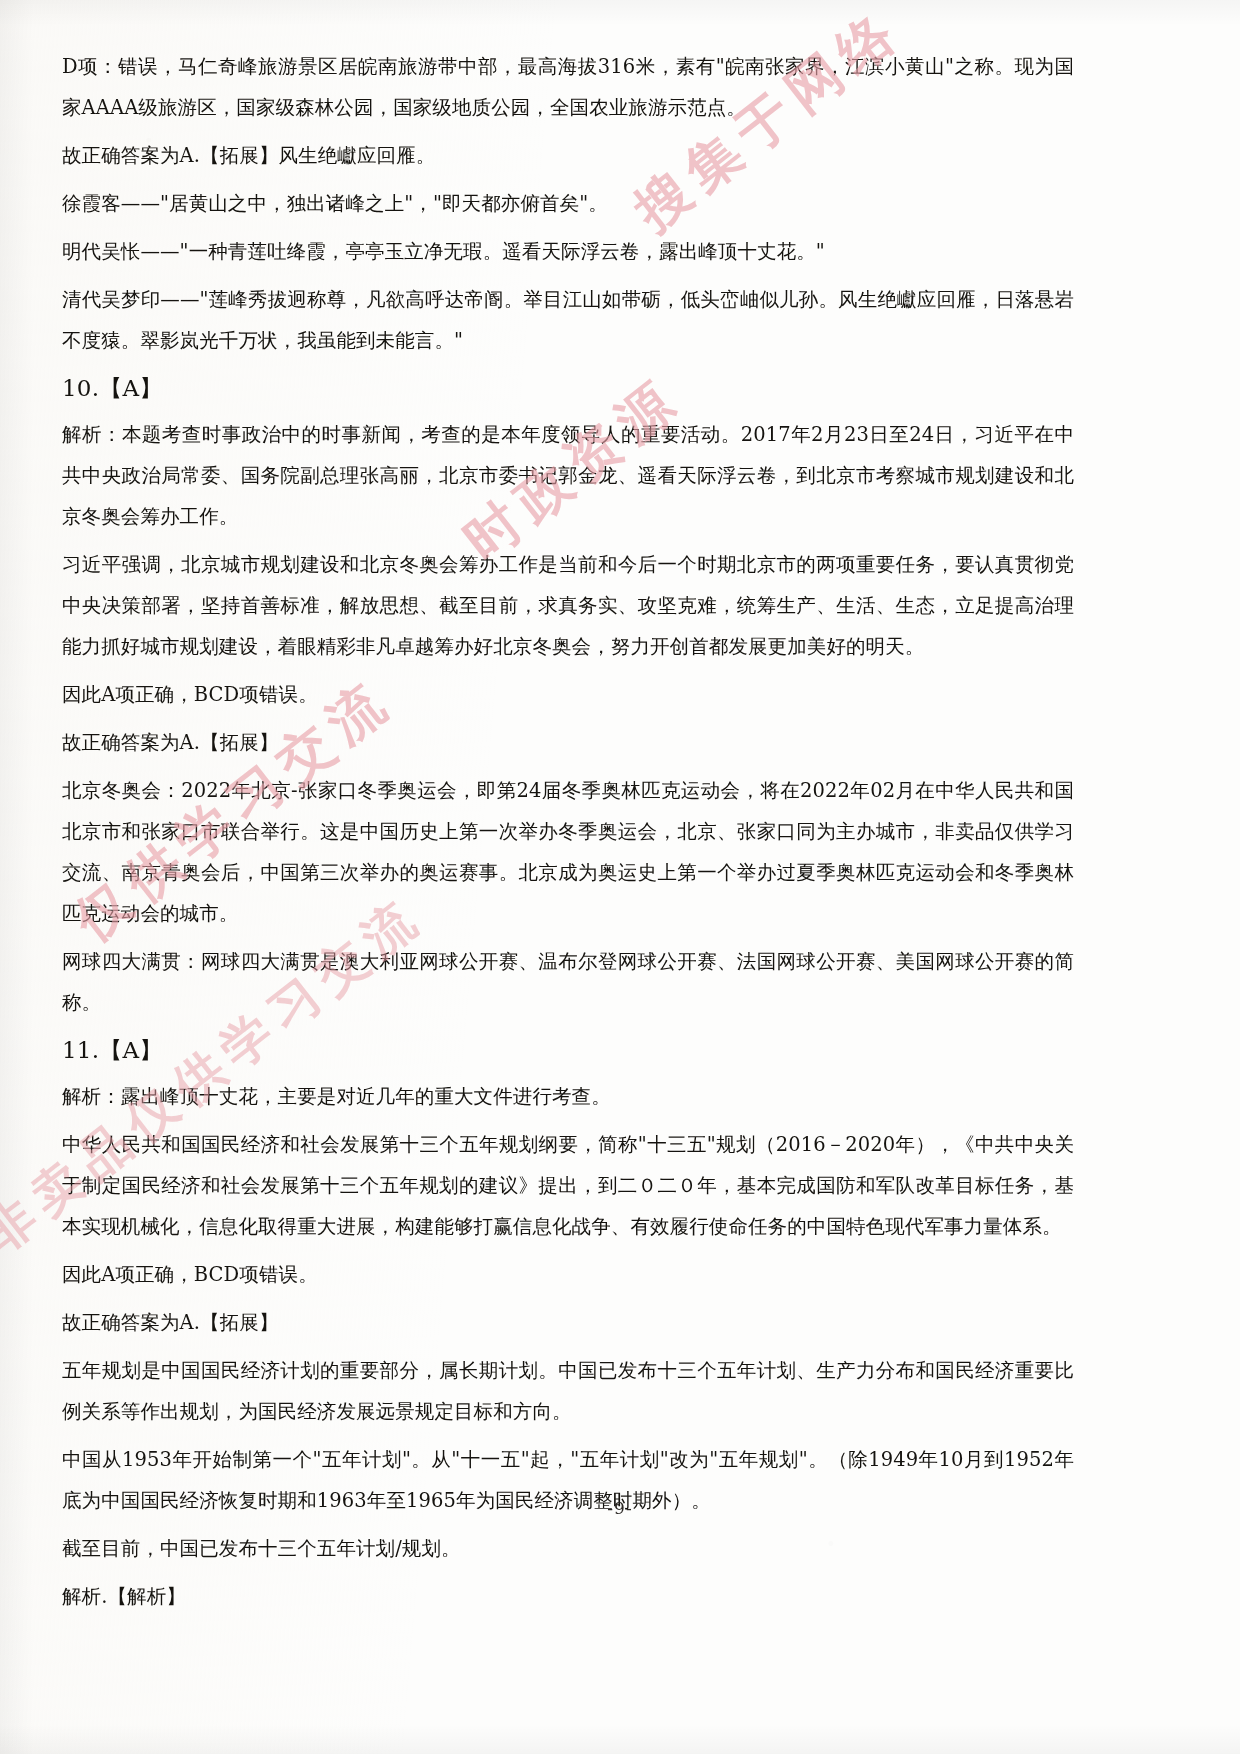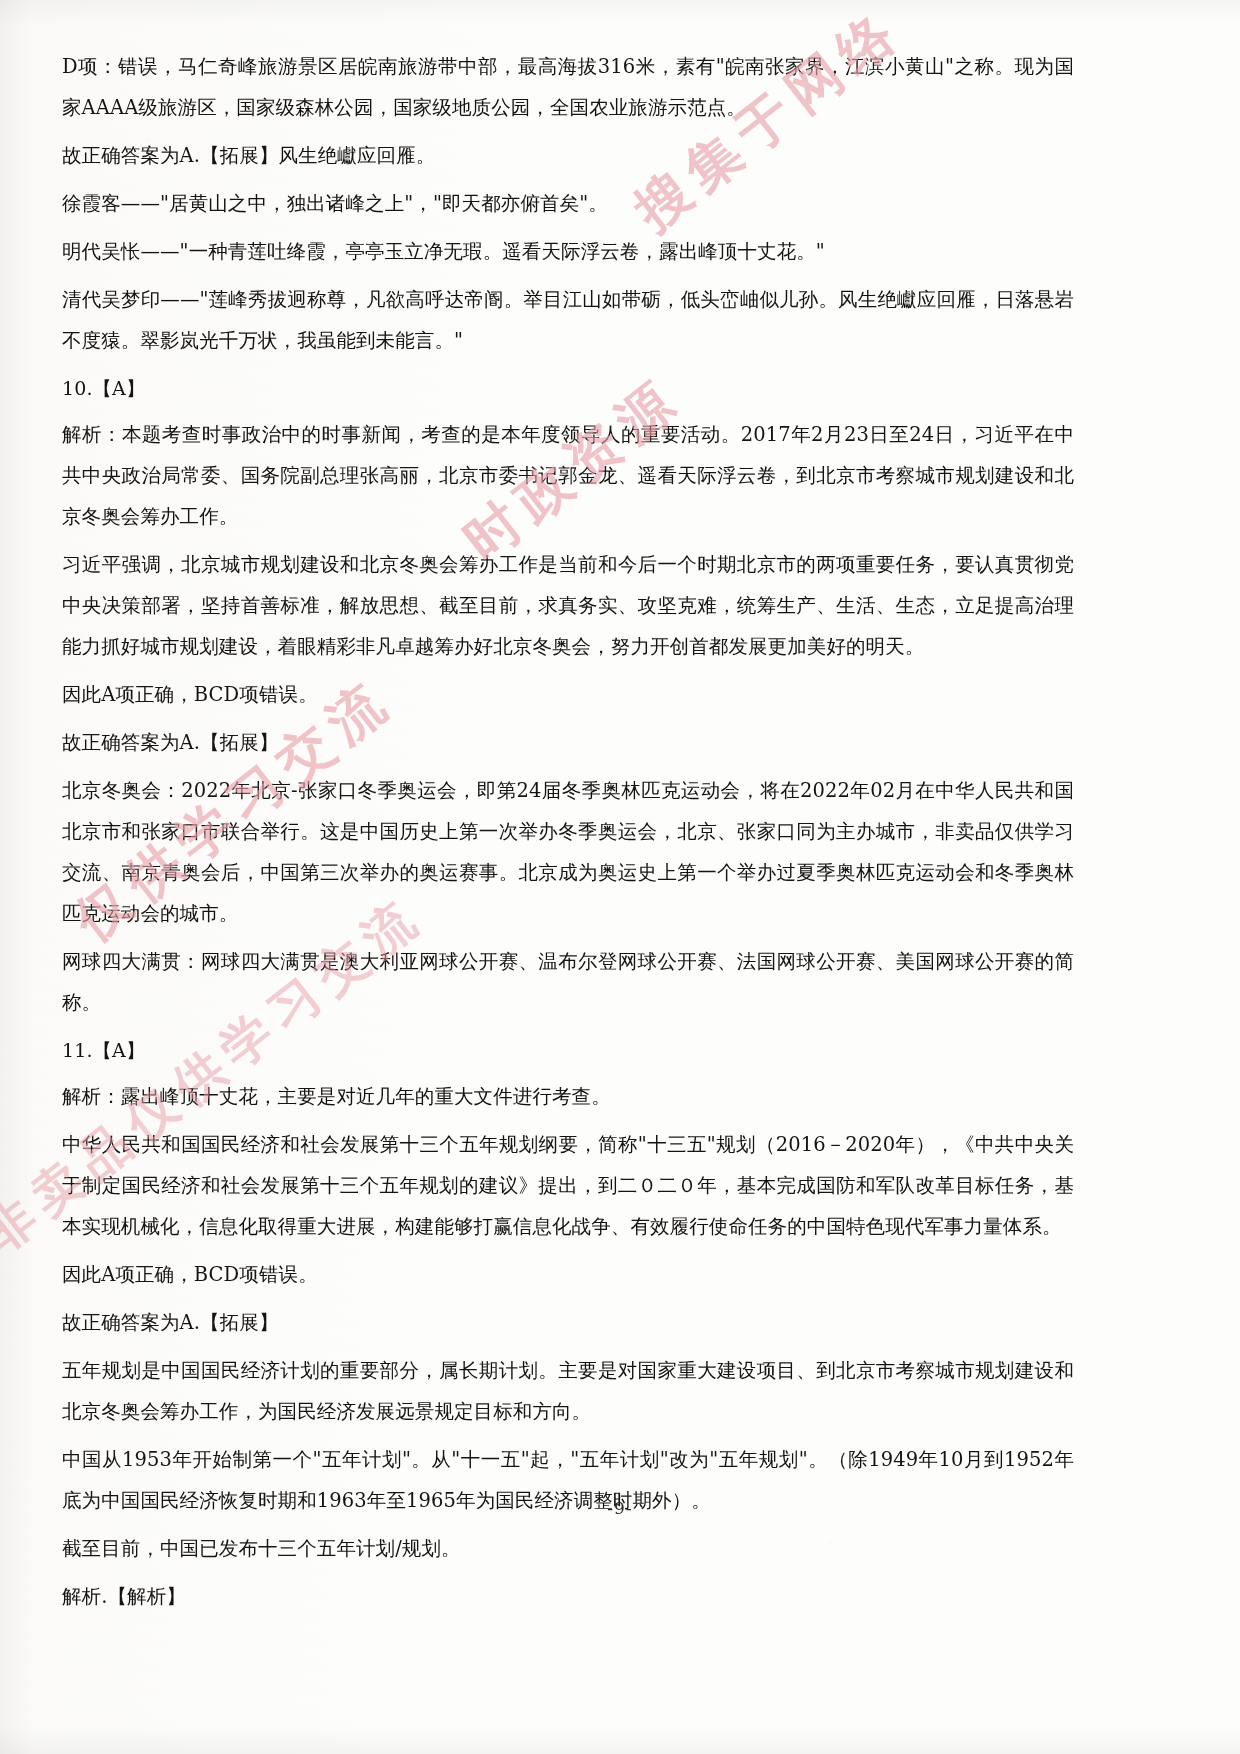"10.【A】" .qnum { font-size: 19px -> 23px }
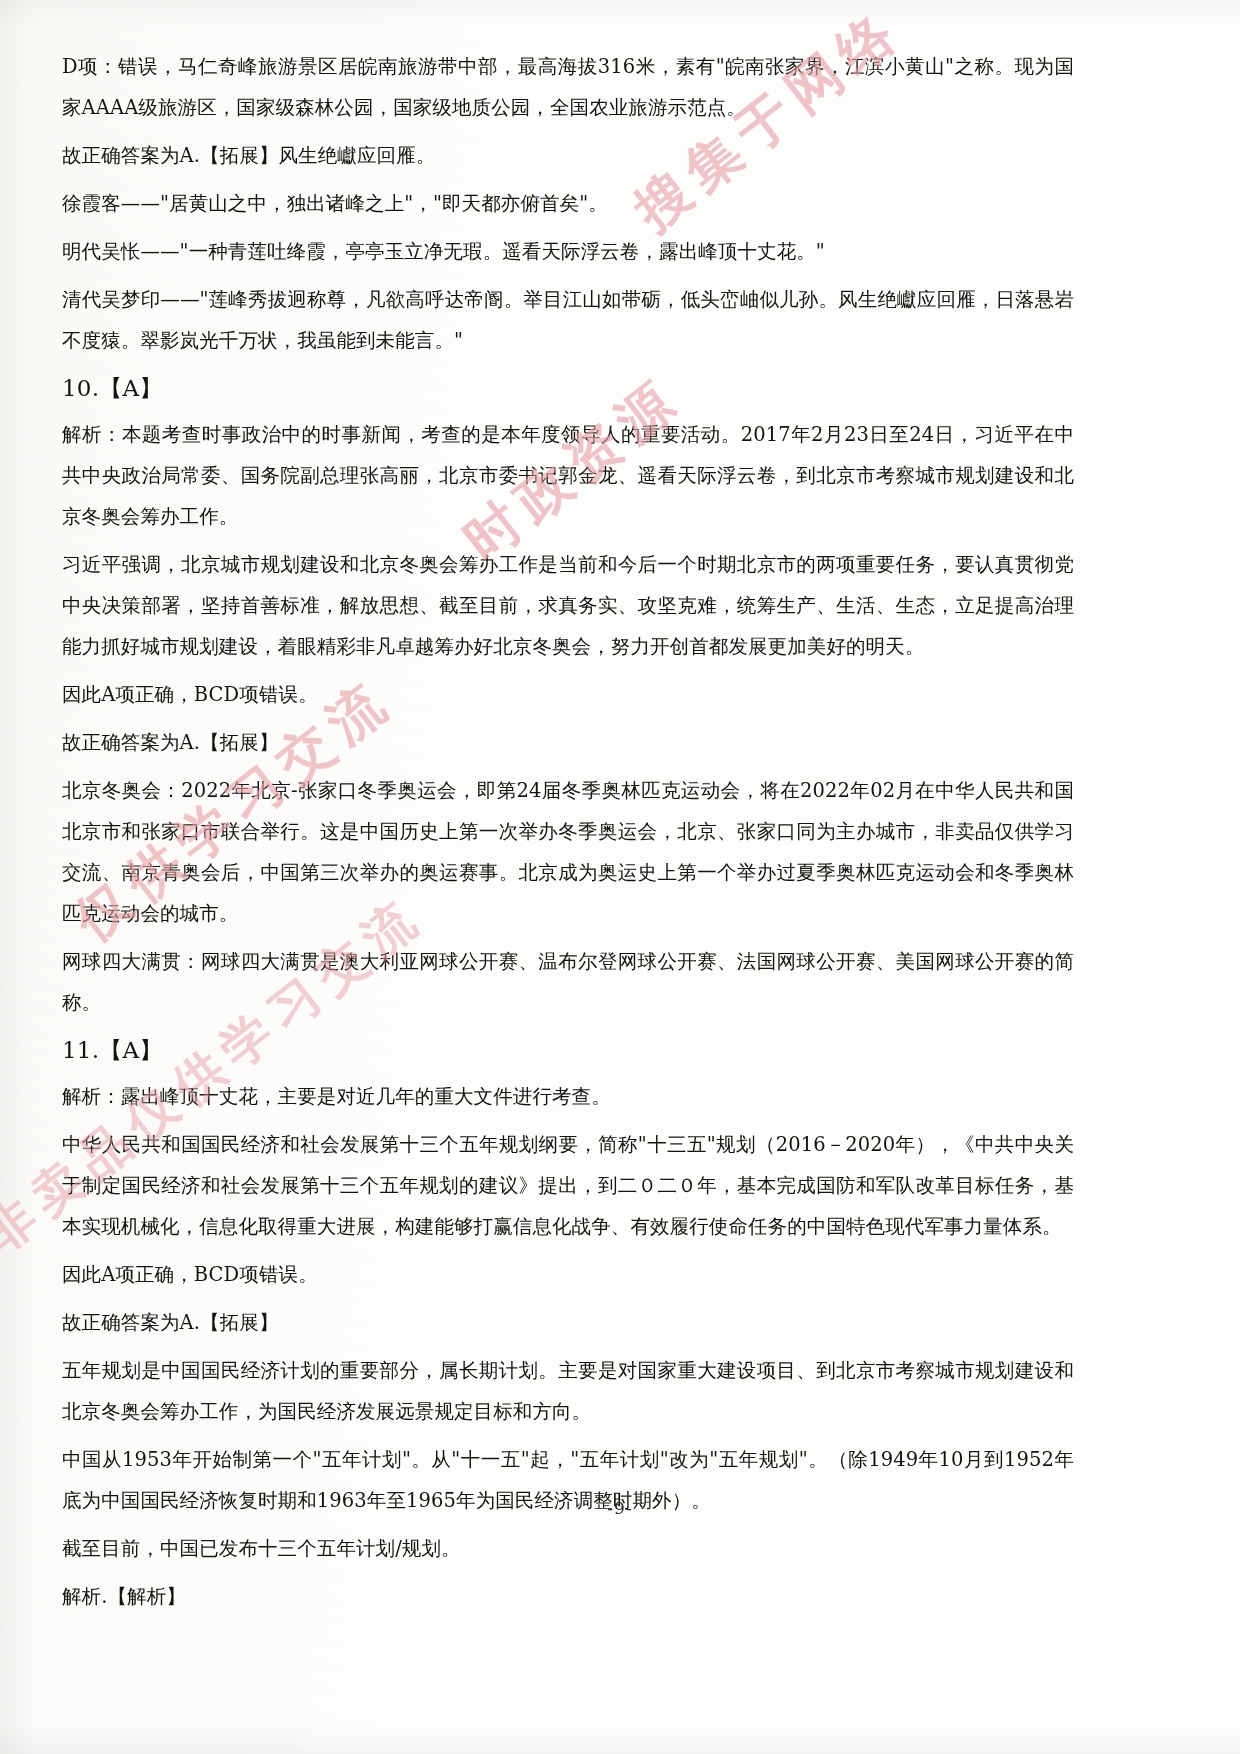"五年规划是中国国民经济计划的重要部分，属长期计划。主要是对国家重大建设项目、到北" p.para { text: 主要是对国家重大建设项目、到北京市考察城市规划建设和北京冬奥会筹办工作 -> 中国已发布十三个五年计划、生产力分布和国民经济重要比例关系等作出规划 }
